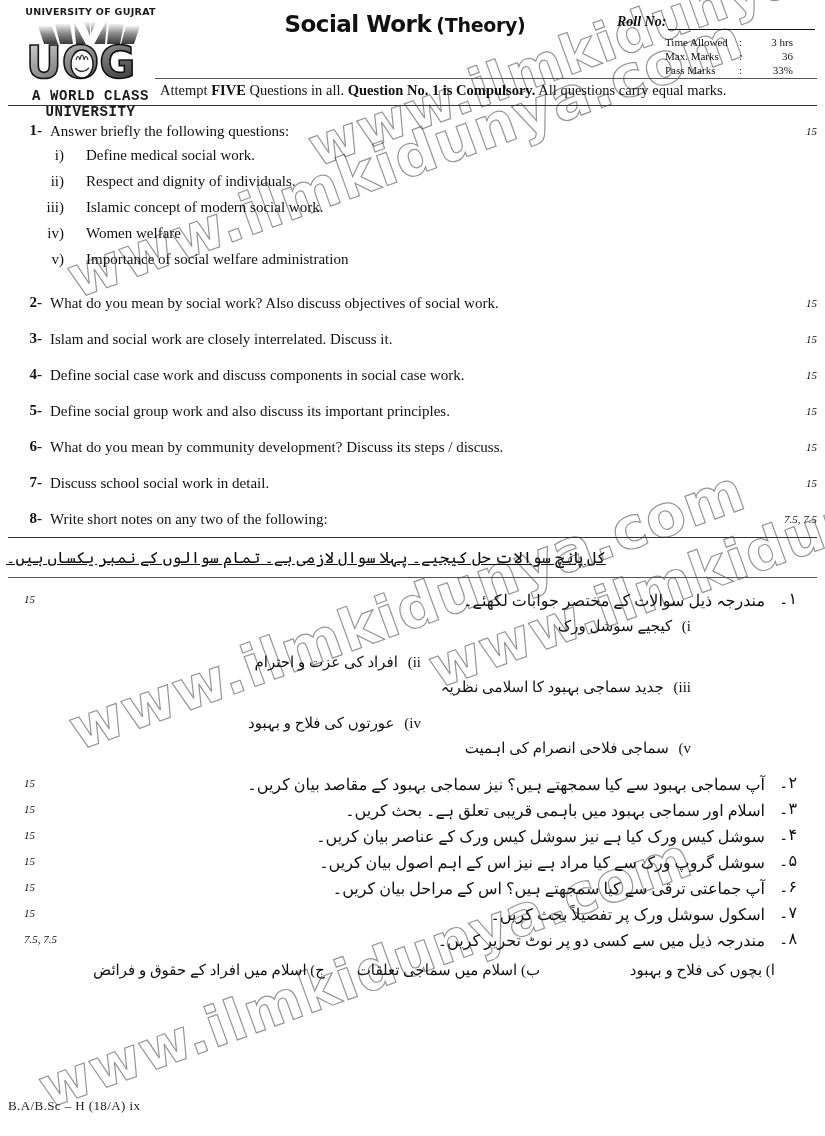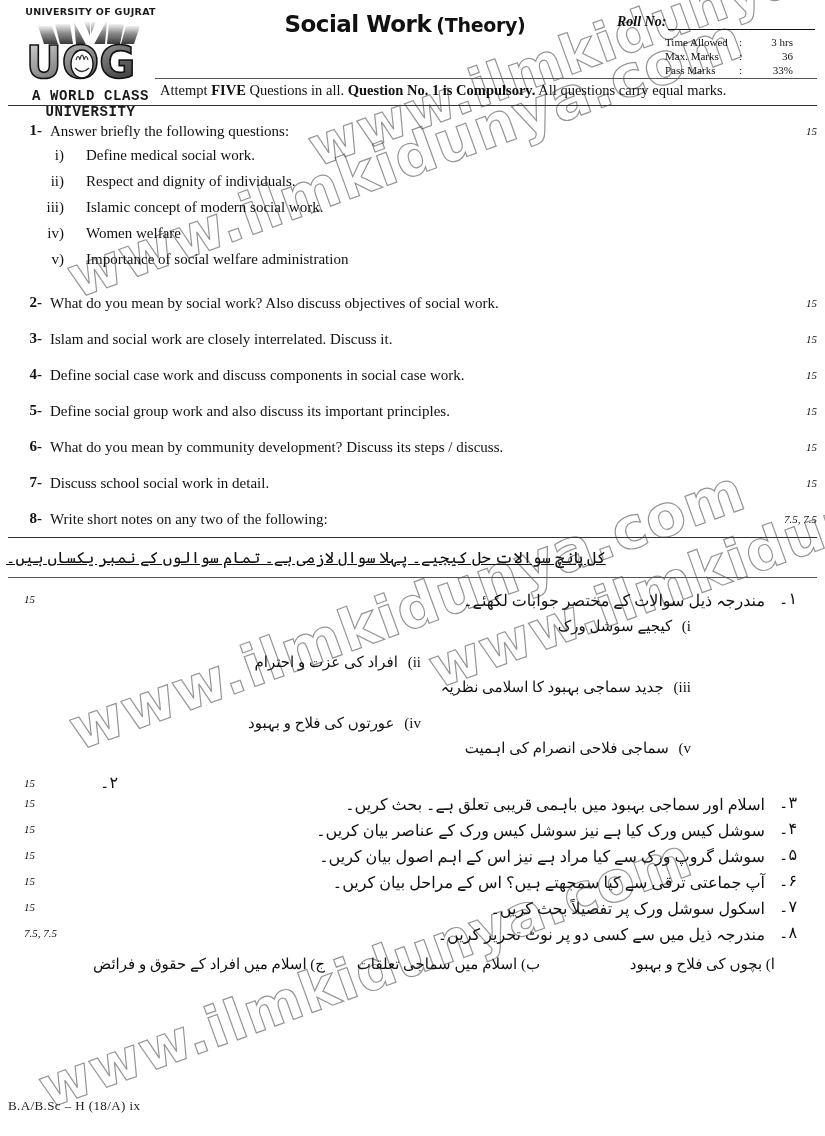"آپ سماجی بہبود سے کیا" div.utext { html: none -> <div>آپ سماجی بہبود سے کیا سمجھتے ہیں؟ نیز سماجی بہبود کے مقاصد بیان کریں۔</div> }
